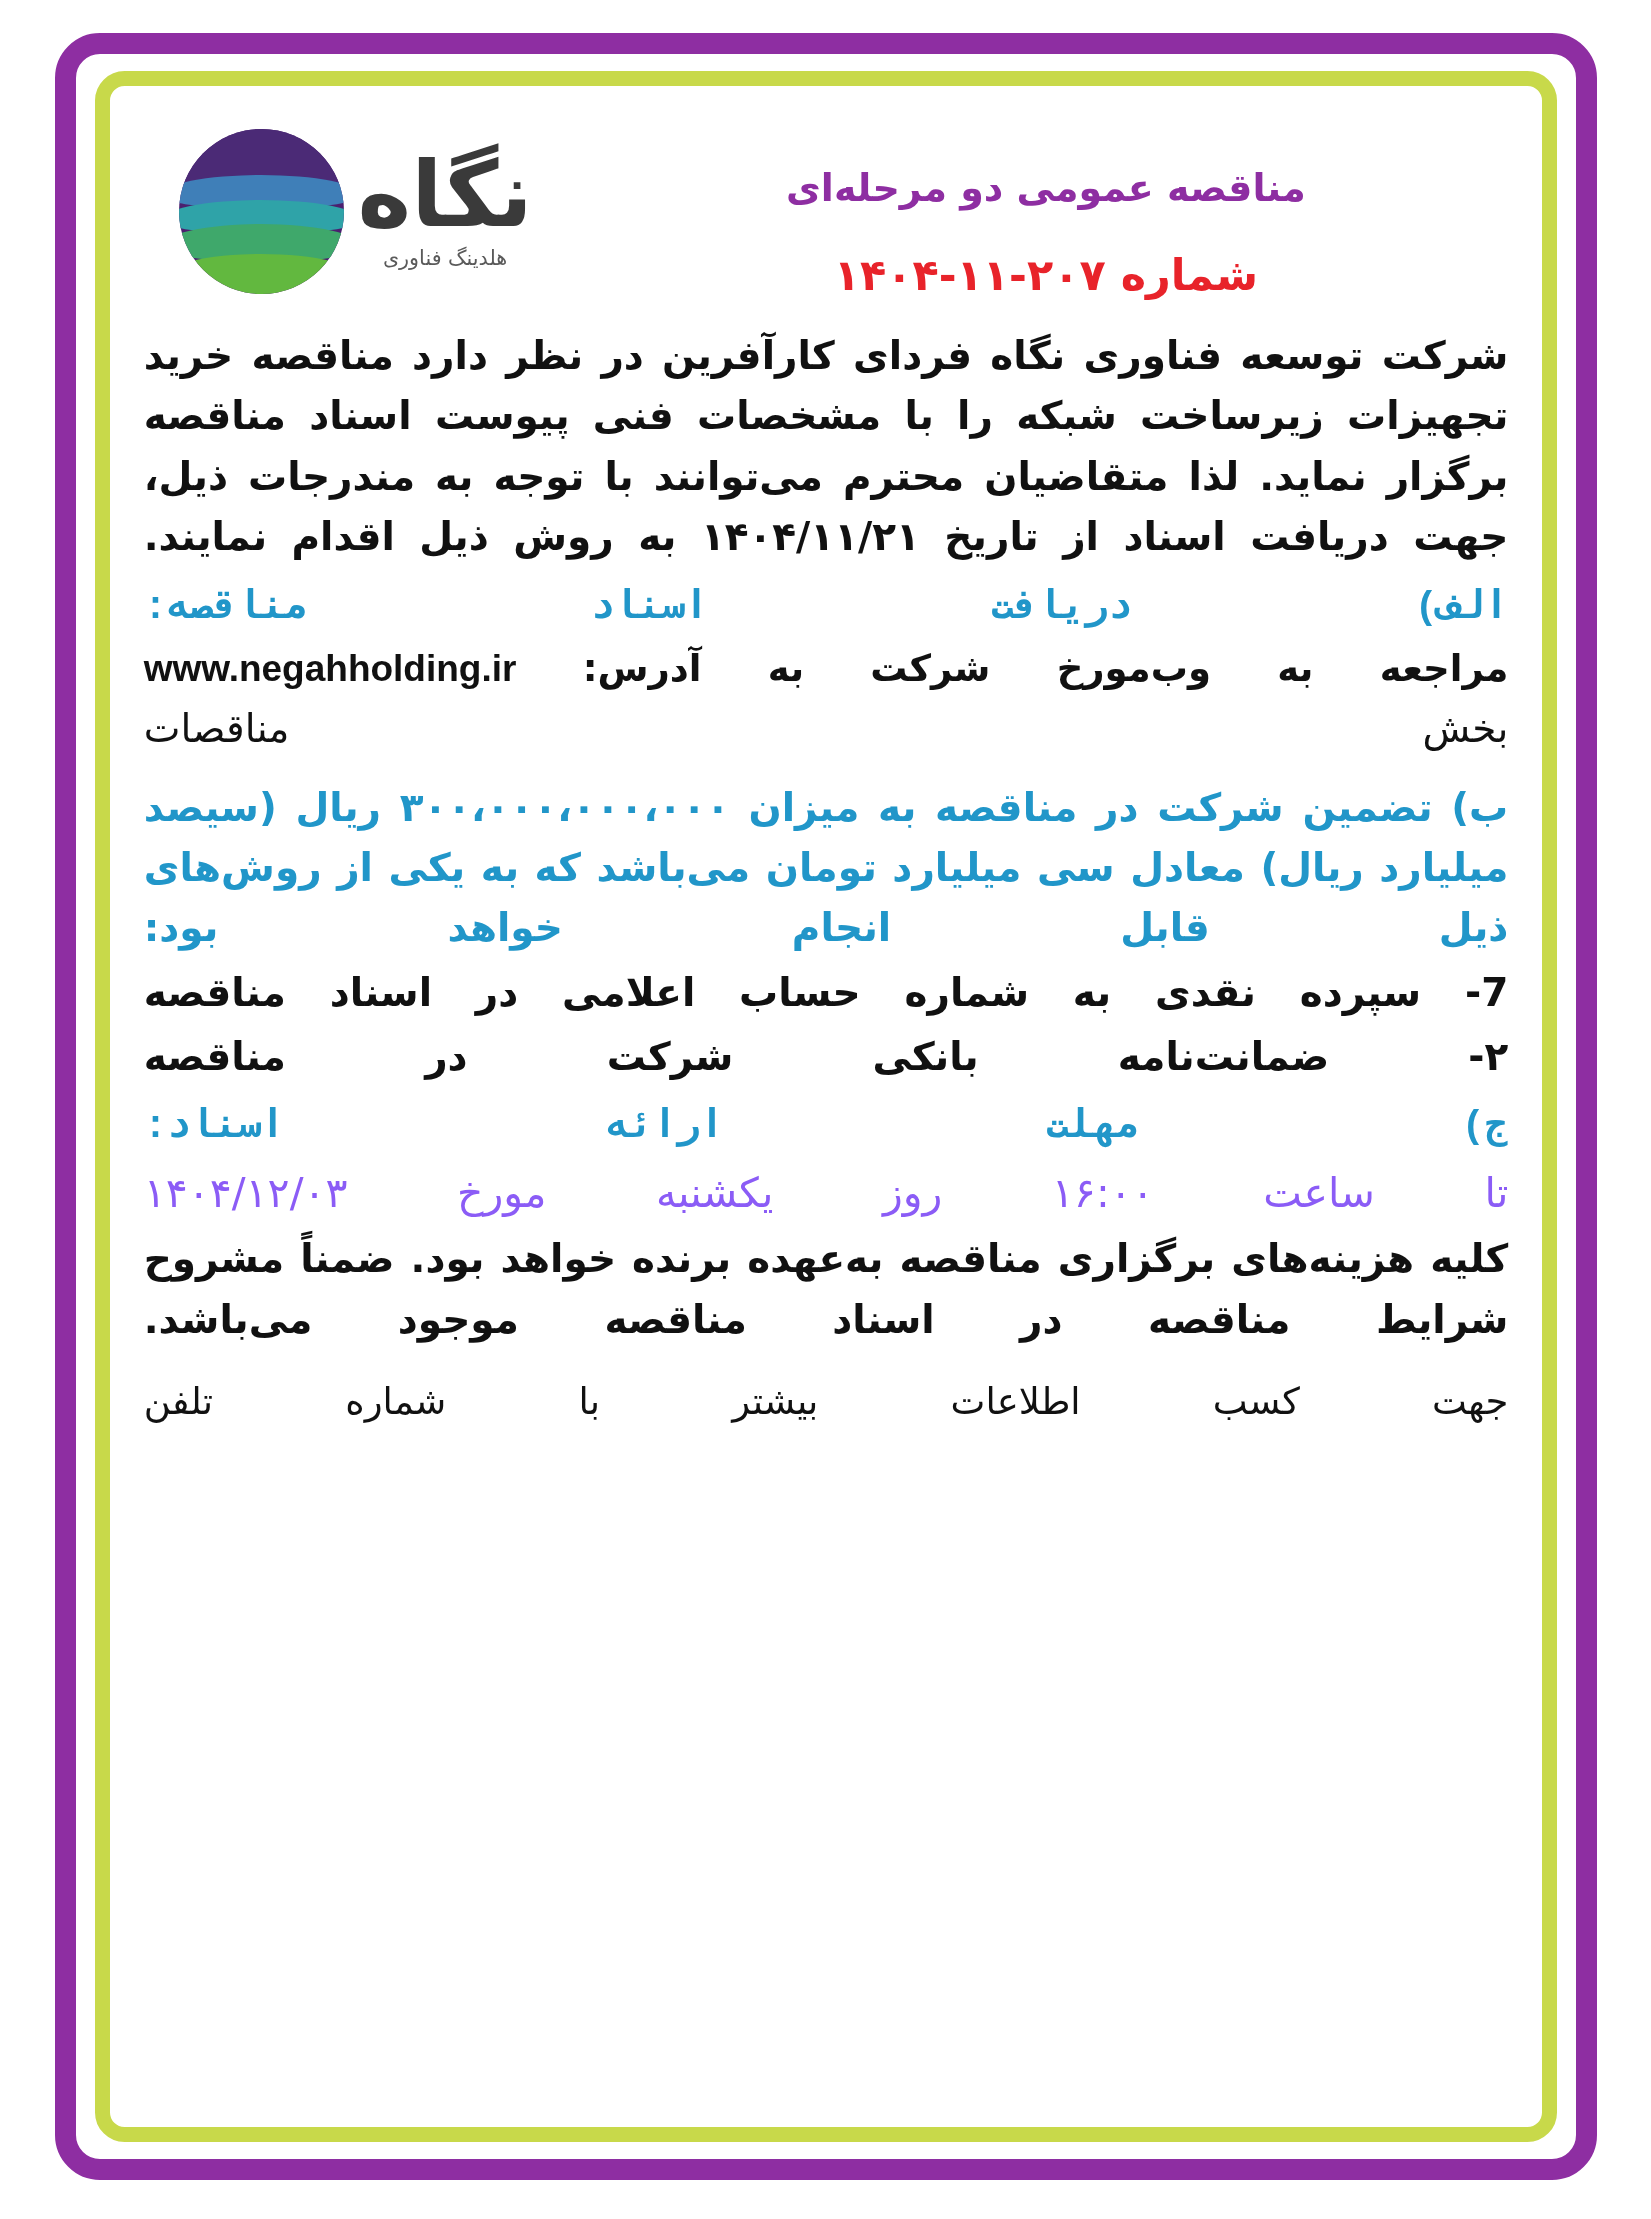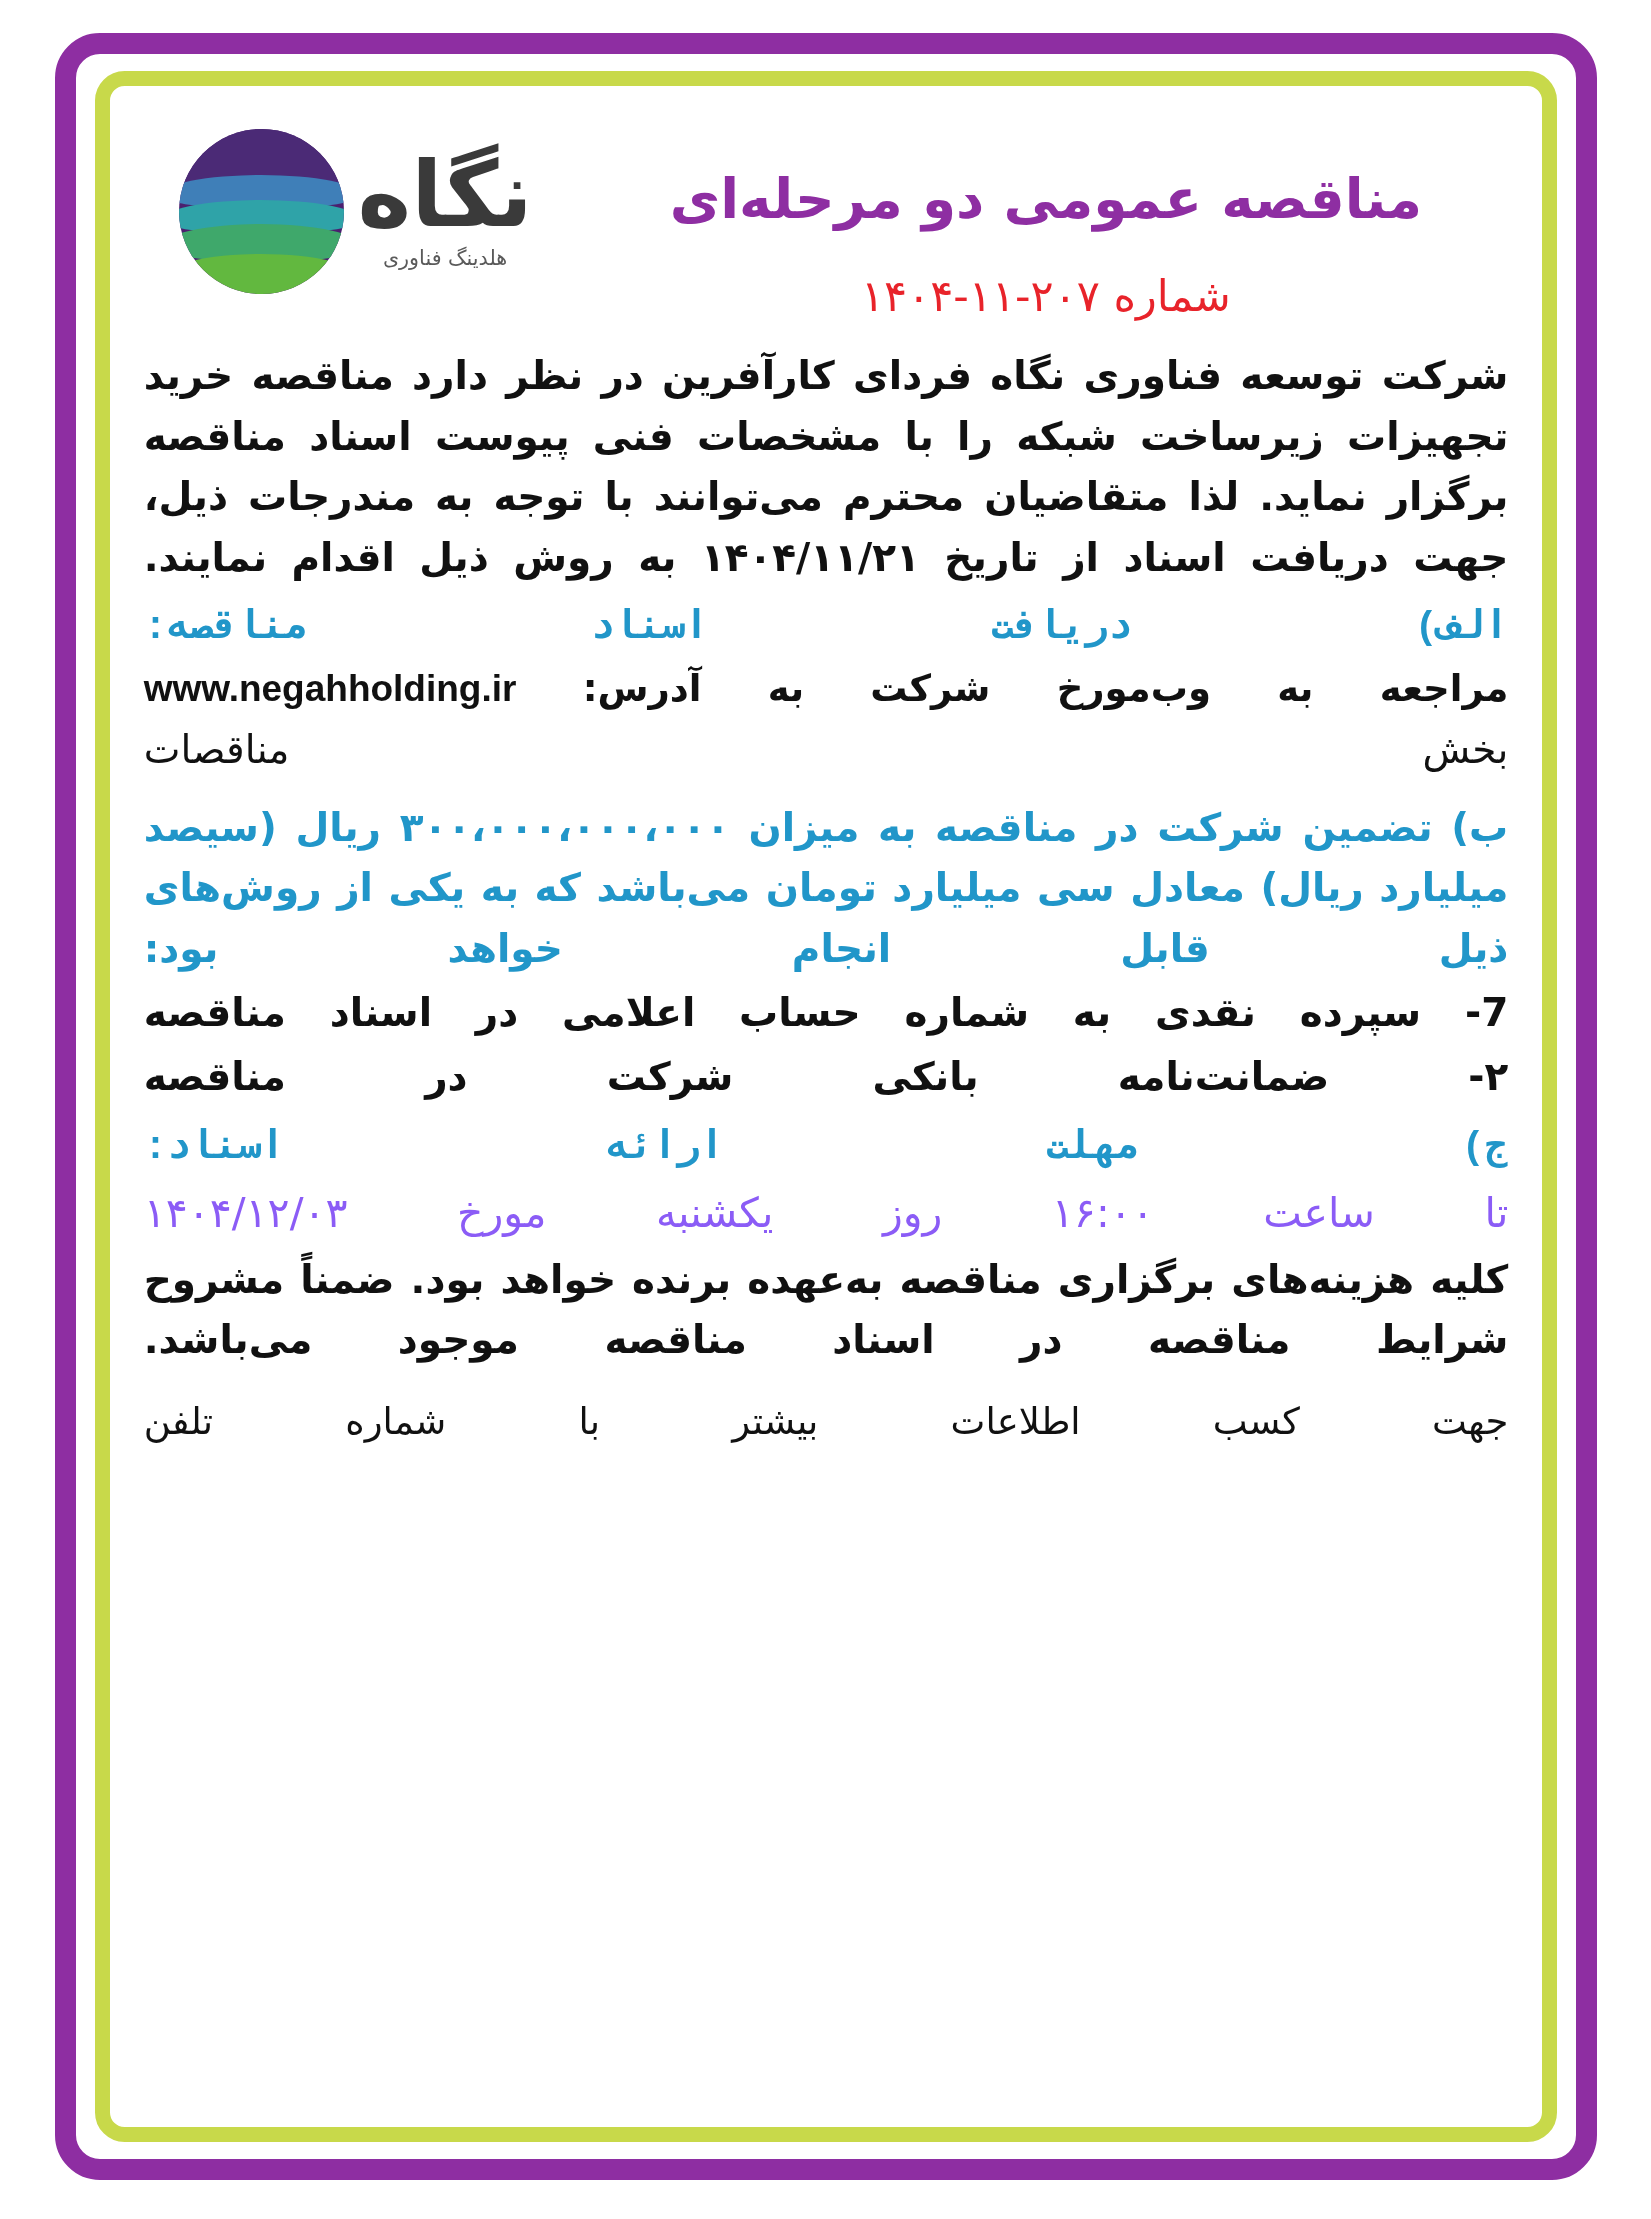"مناقصه عمومی دو مرحله‌ای" .main-title { font-size: 55px -> 38px }
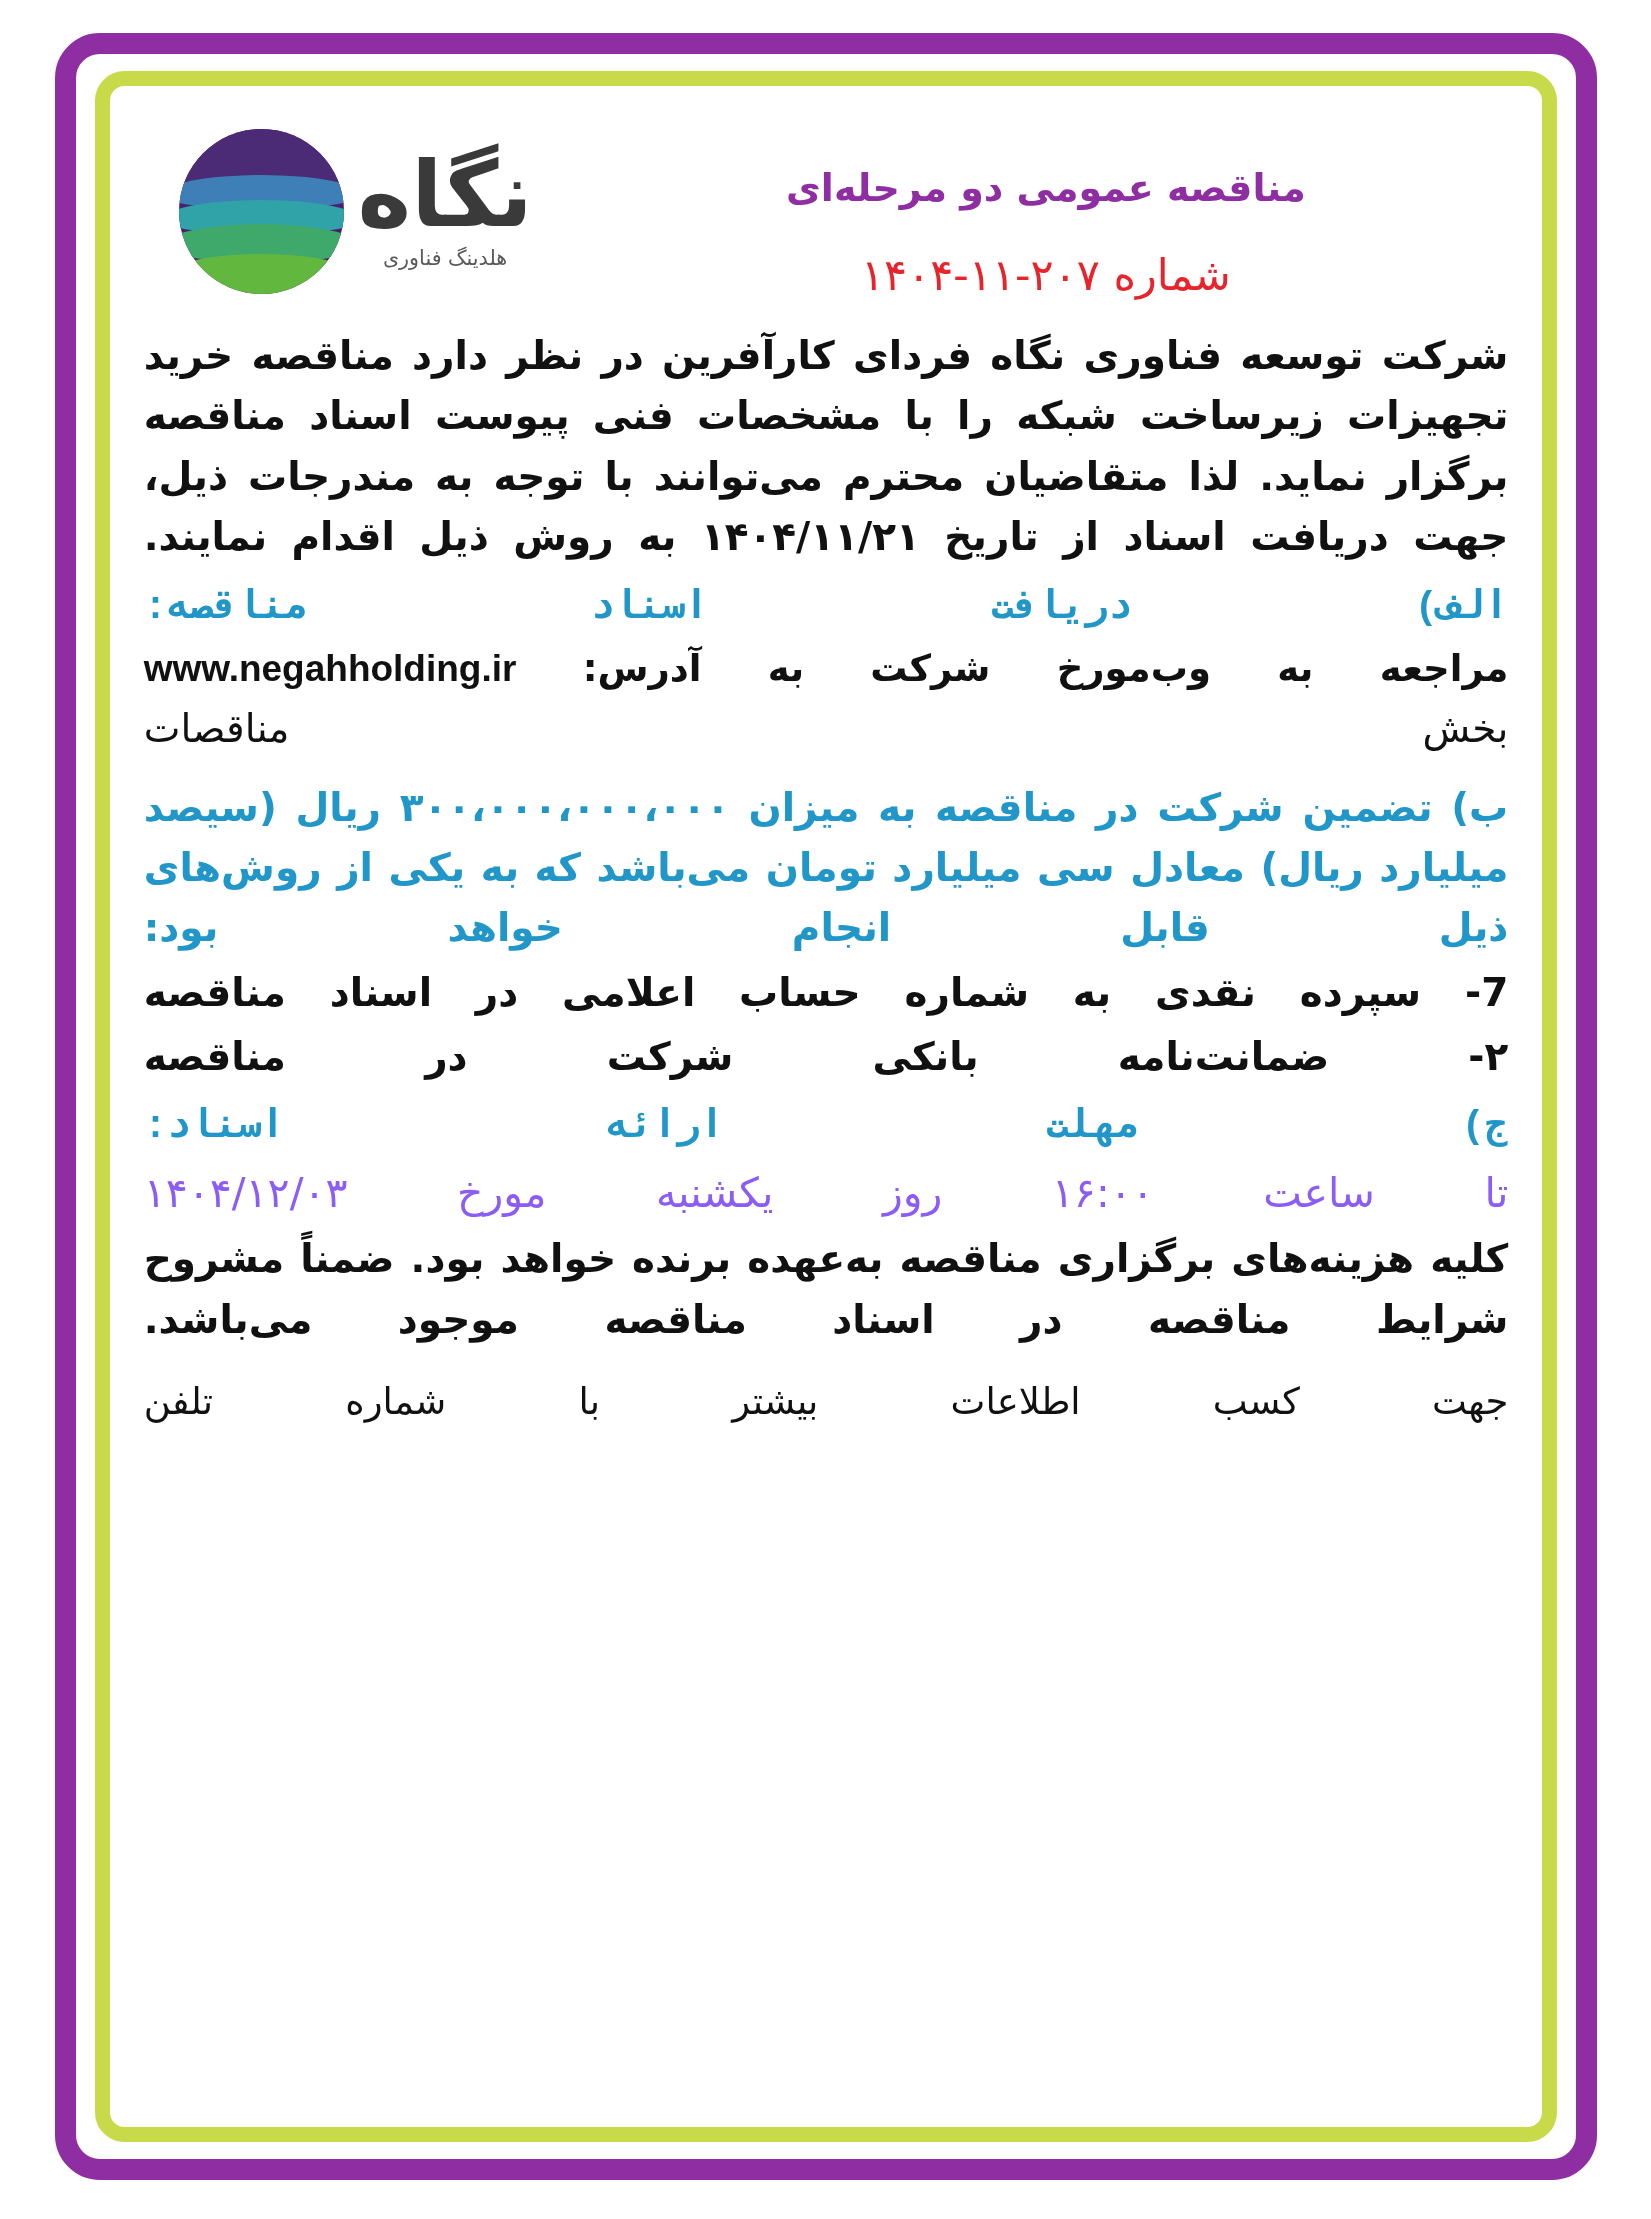"شماره ۲۰۷-۱۱-۱۴۰۴" .sub-title { font-weight: normal -> bold }
